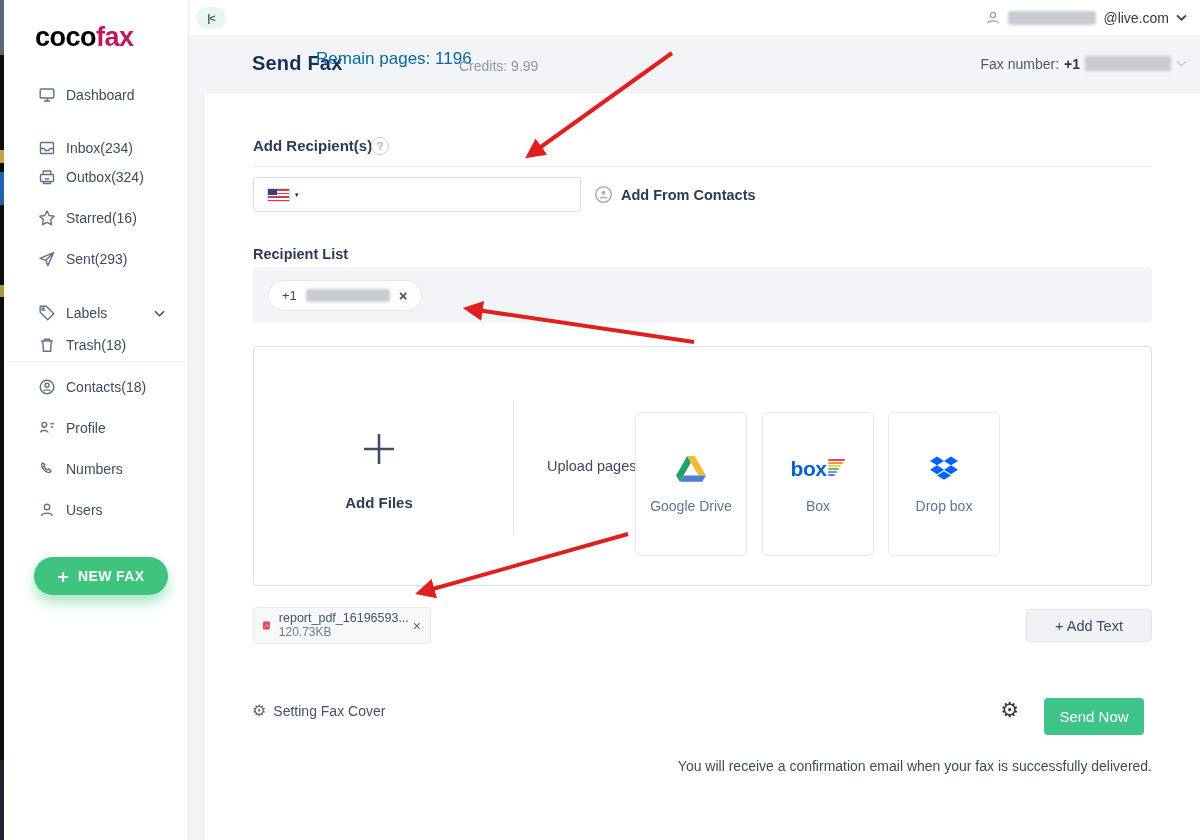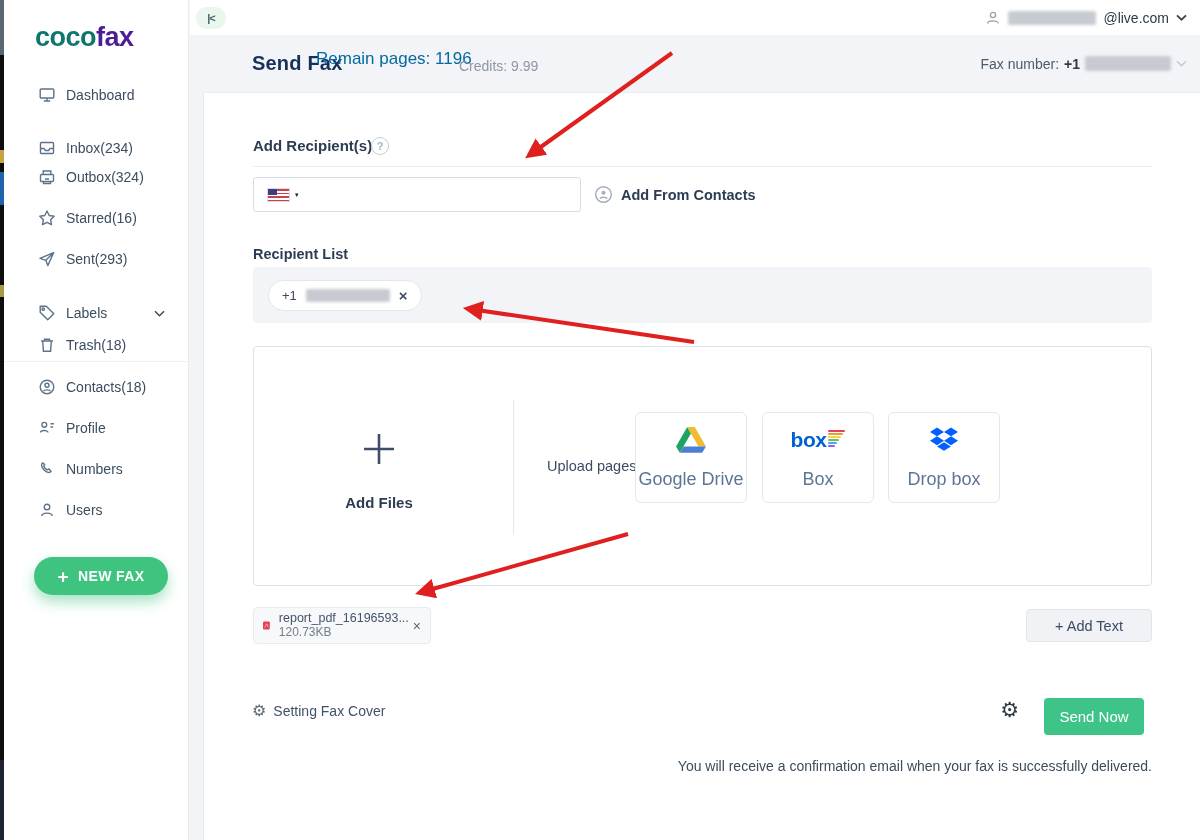"coco" .logo .p1 { color: #0f766e -> #000000 }
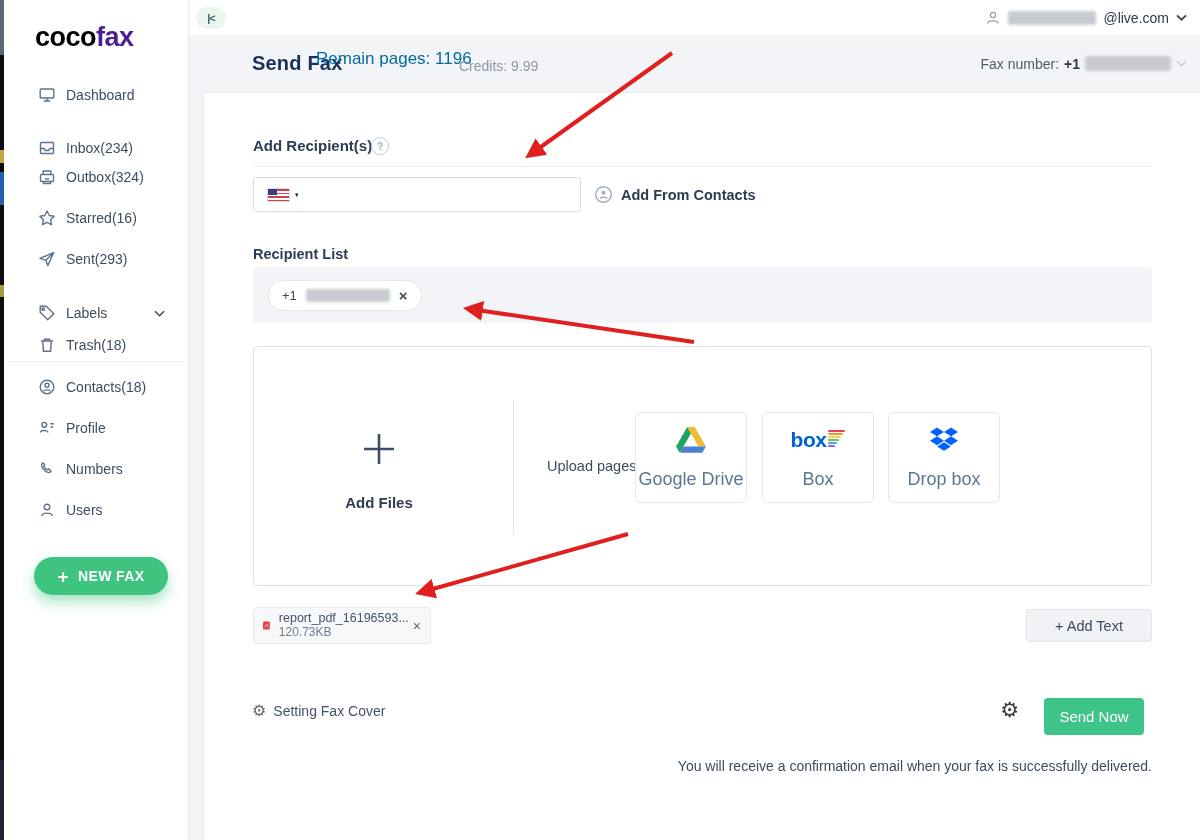"fax" .logo .p2 { color: #4c1d95 -> #be185d }
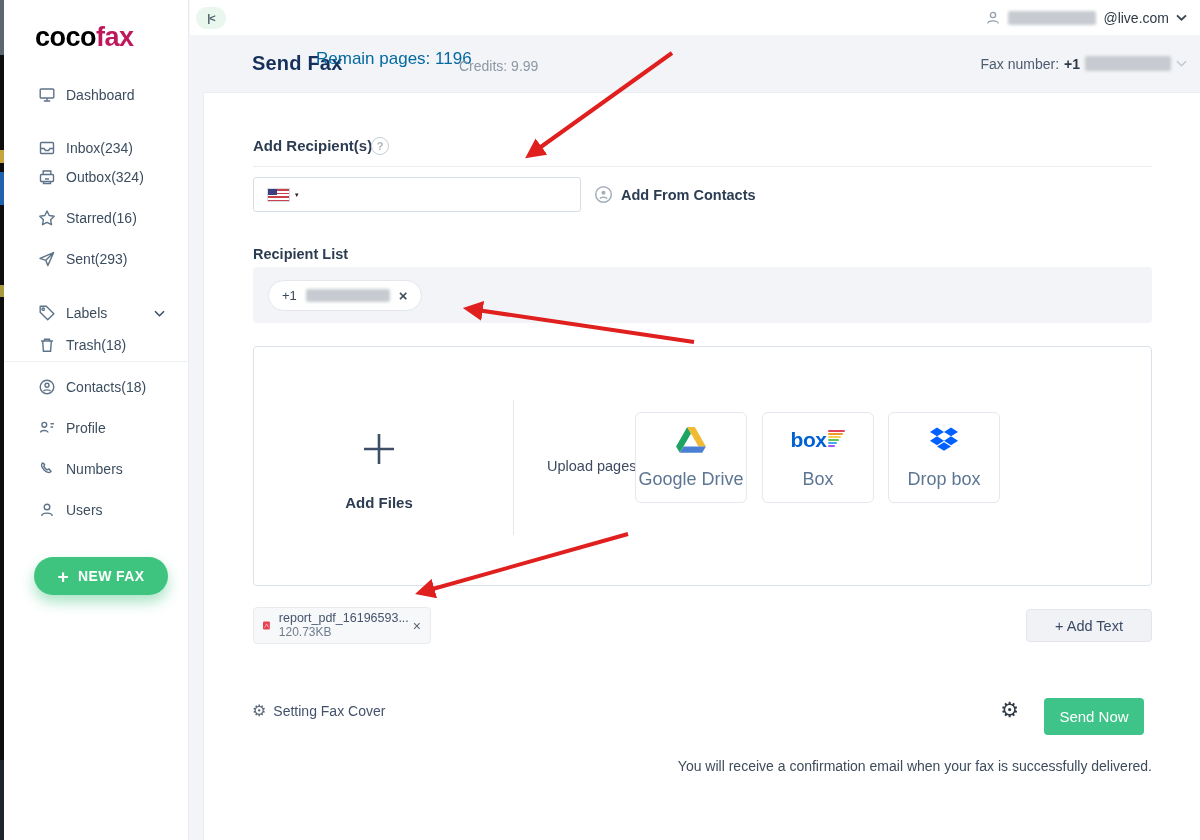"box" .svc { height: 91px -> 144px }
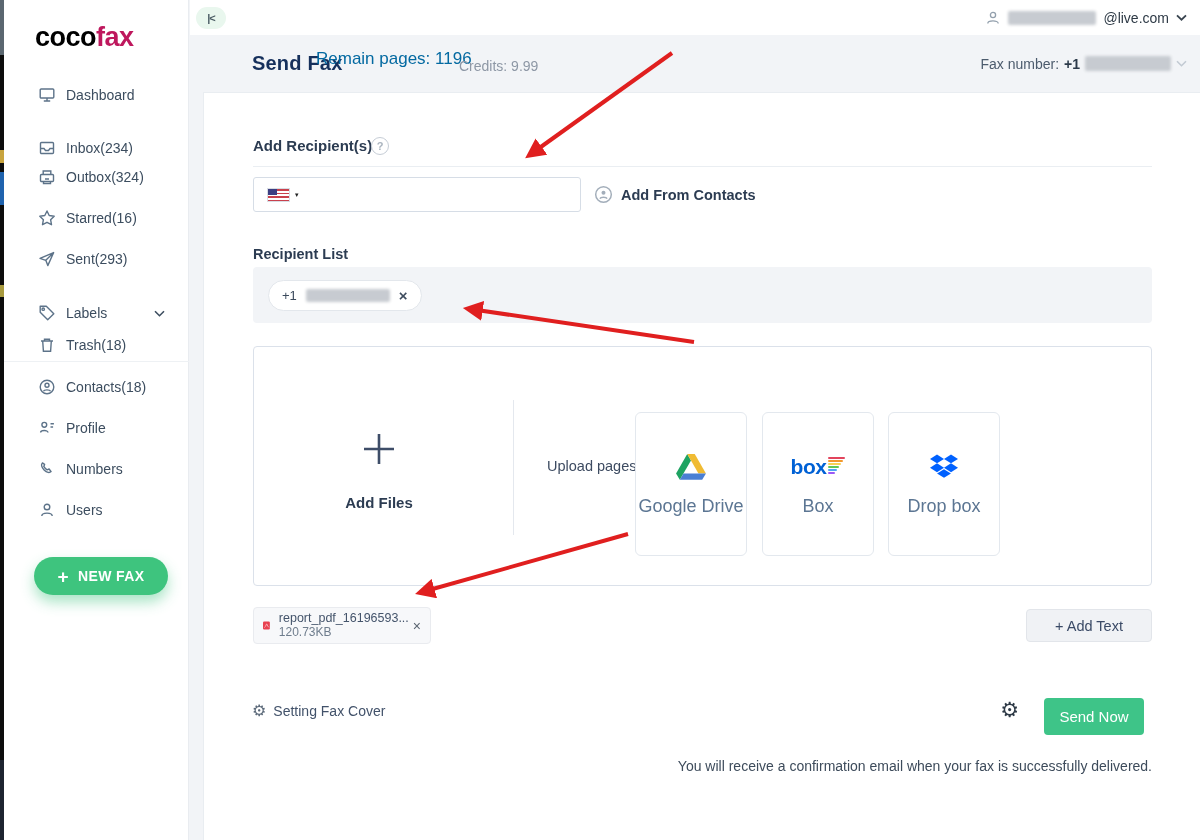"Google Drive" .svc .lbl { font-size: 18px -> 14px }
